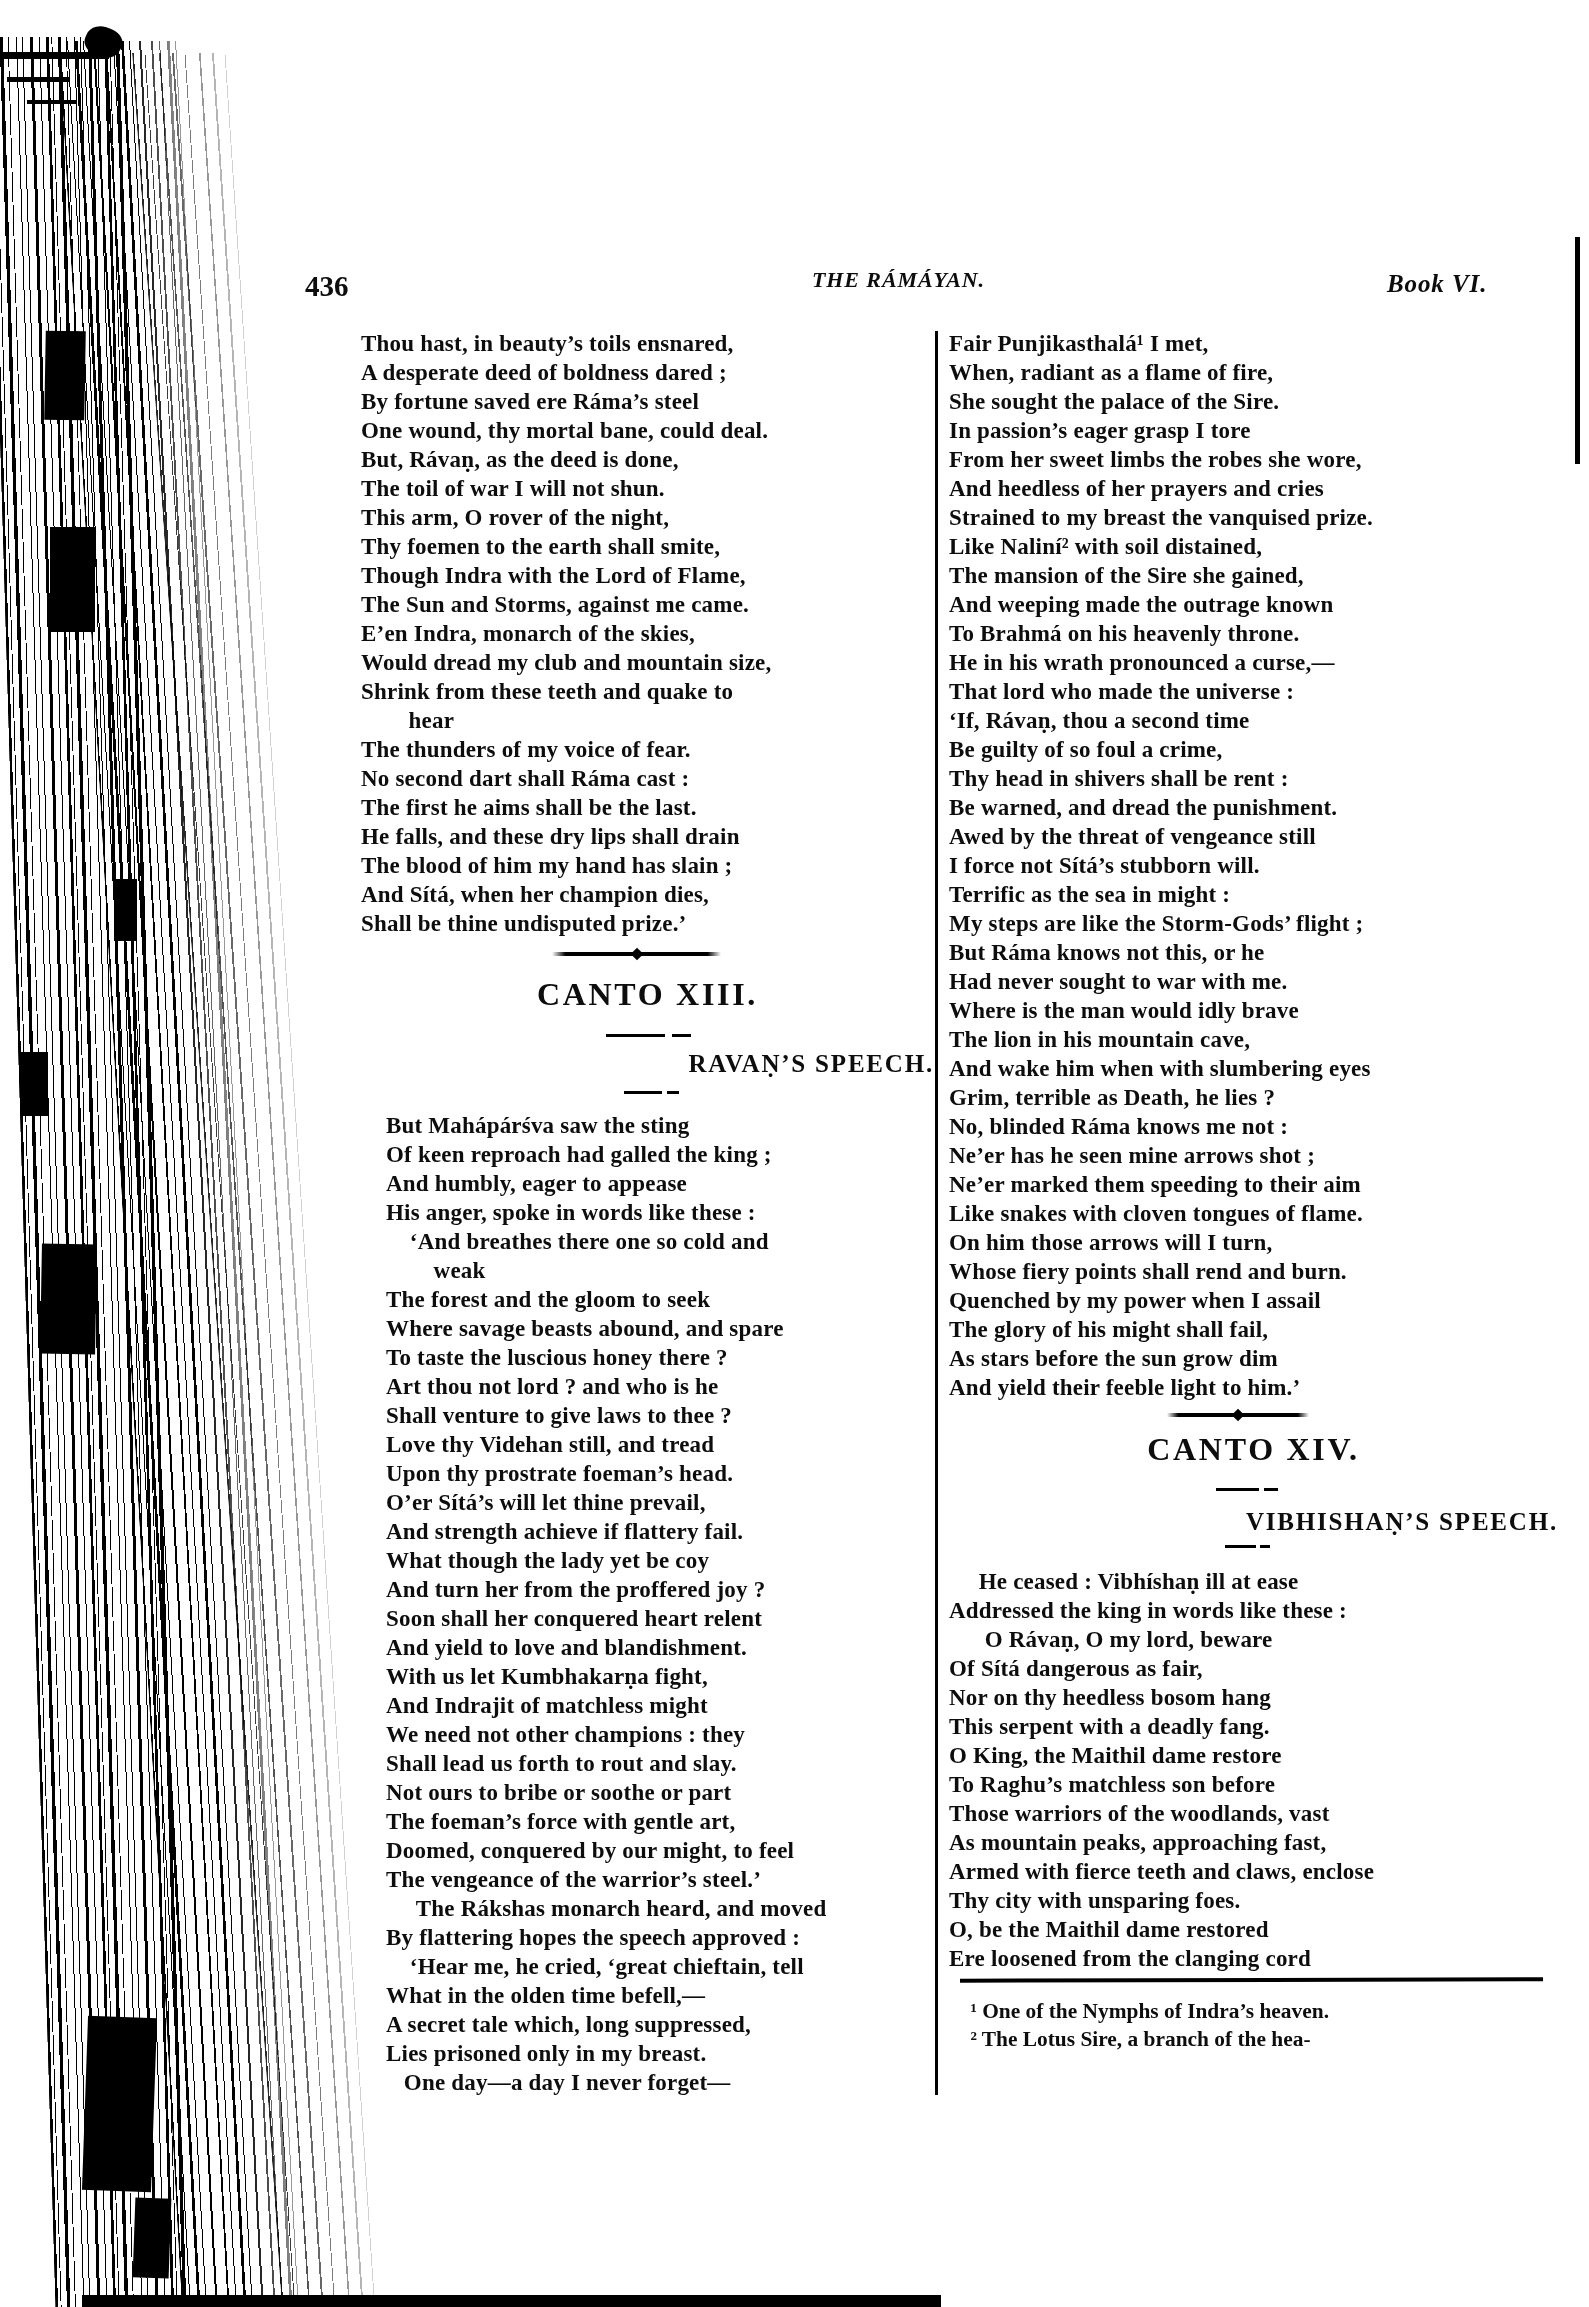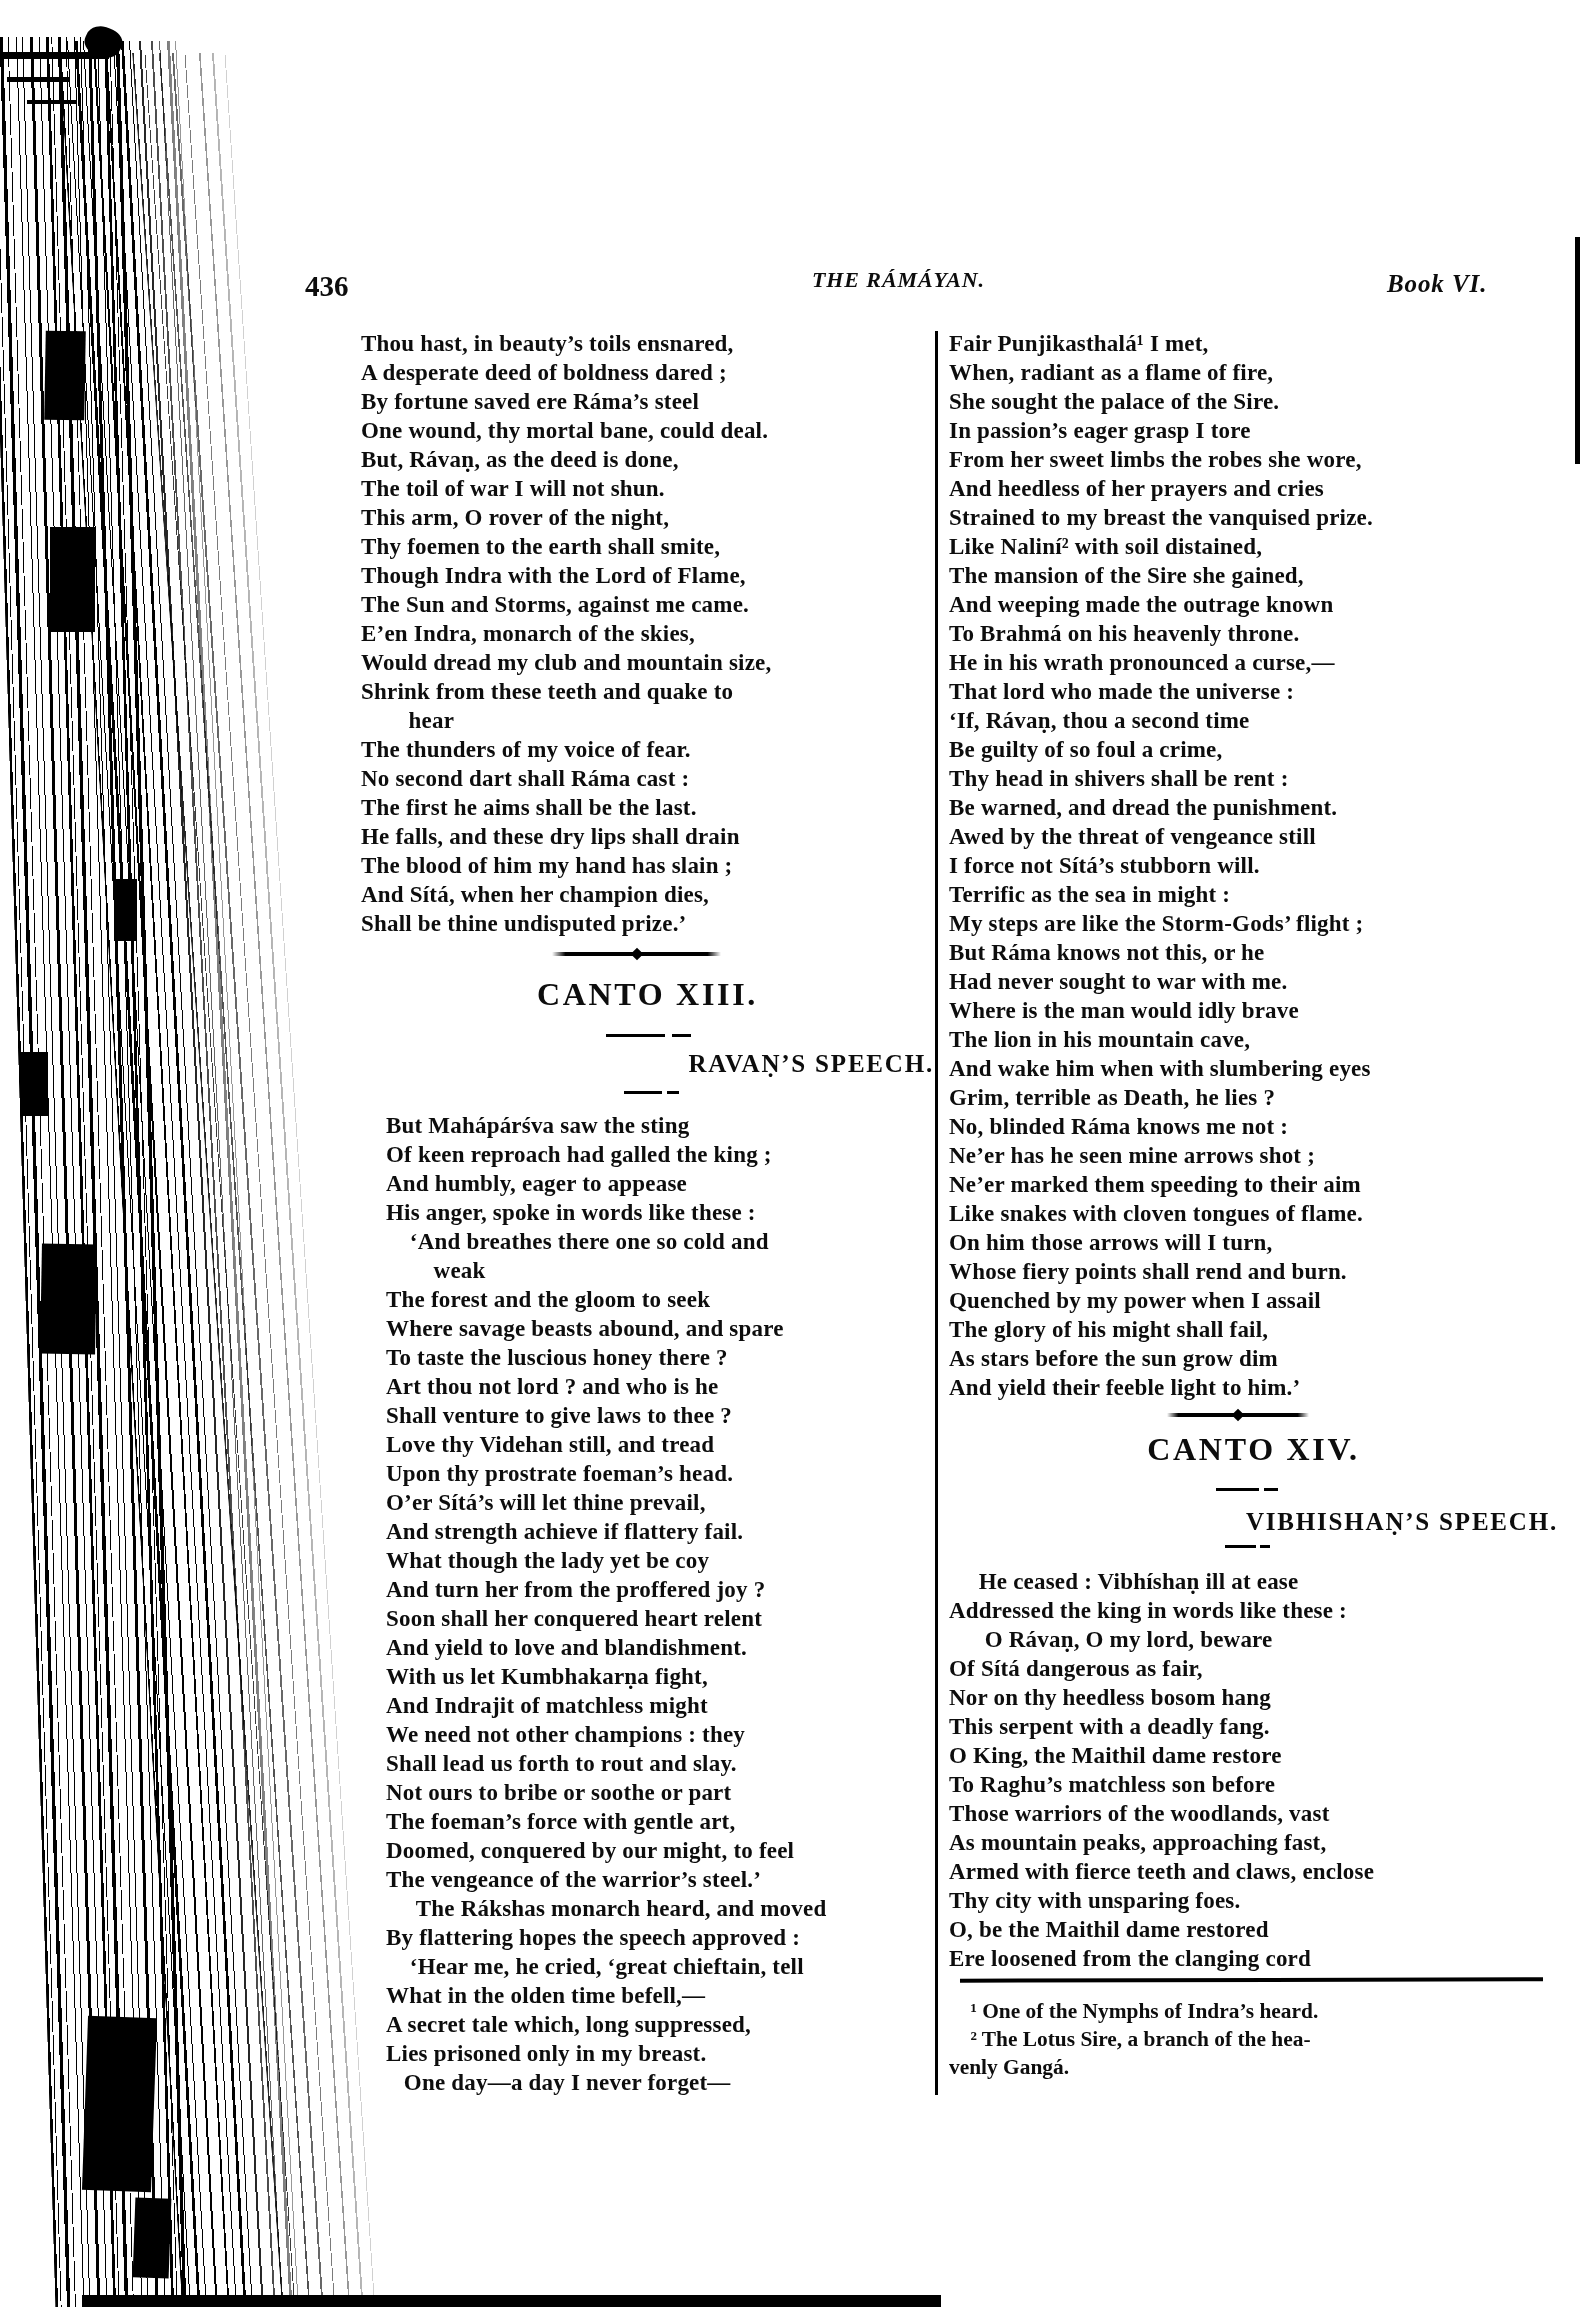"¹ One of the Nymphs" div.line { text: heard -> heaven }
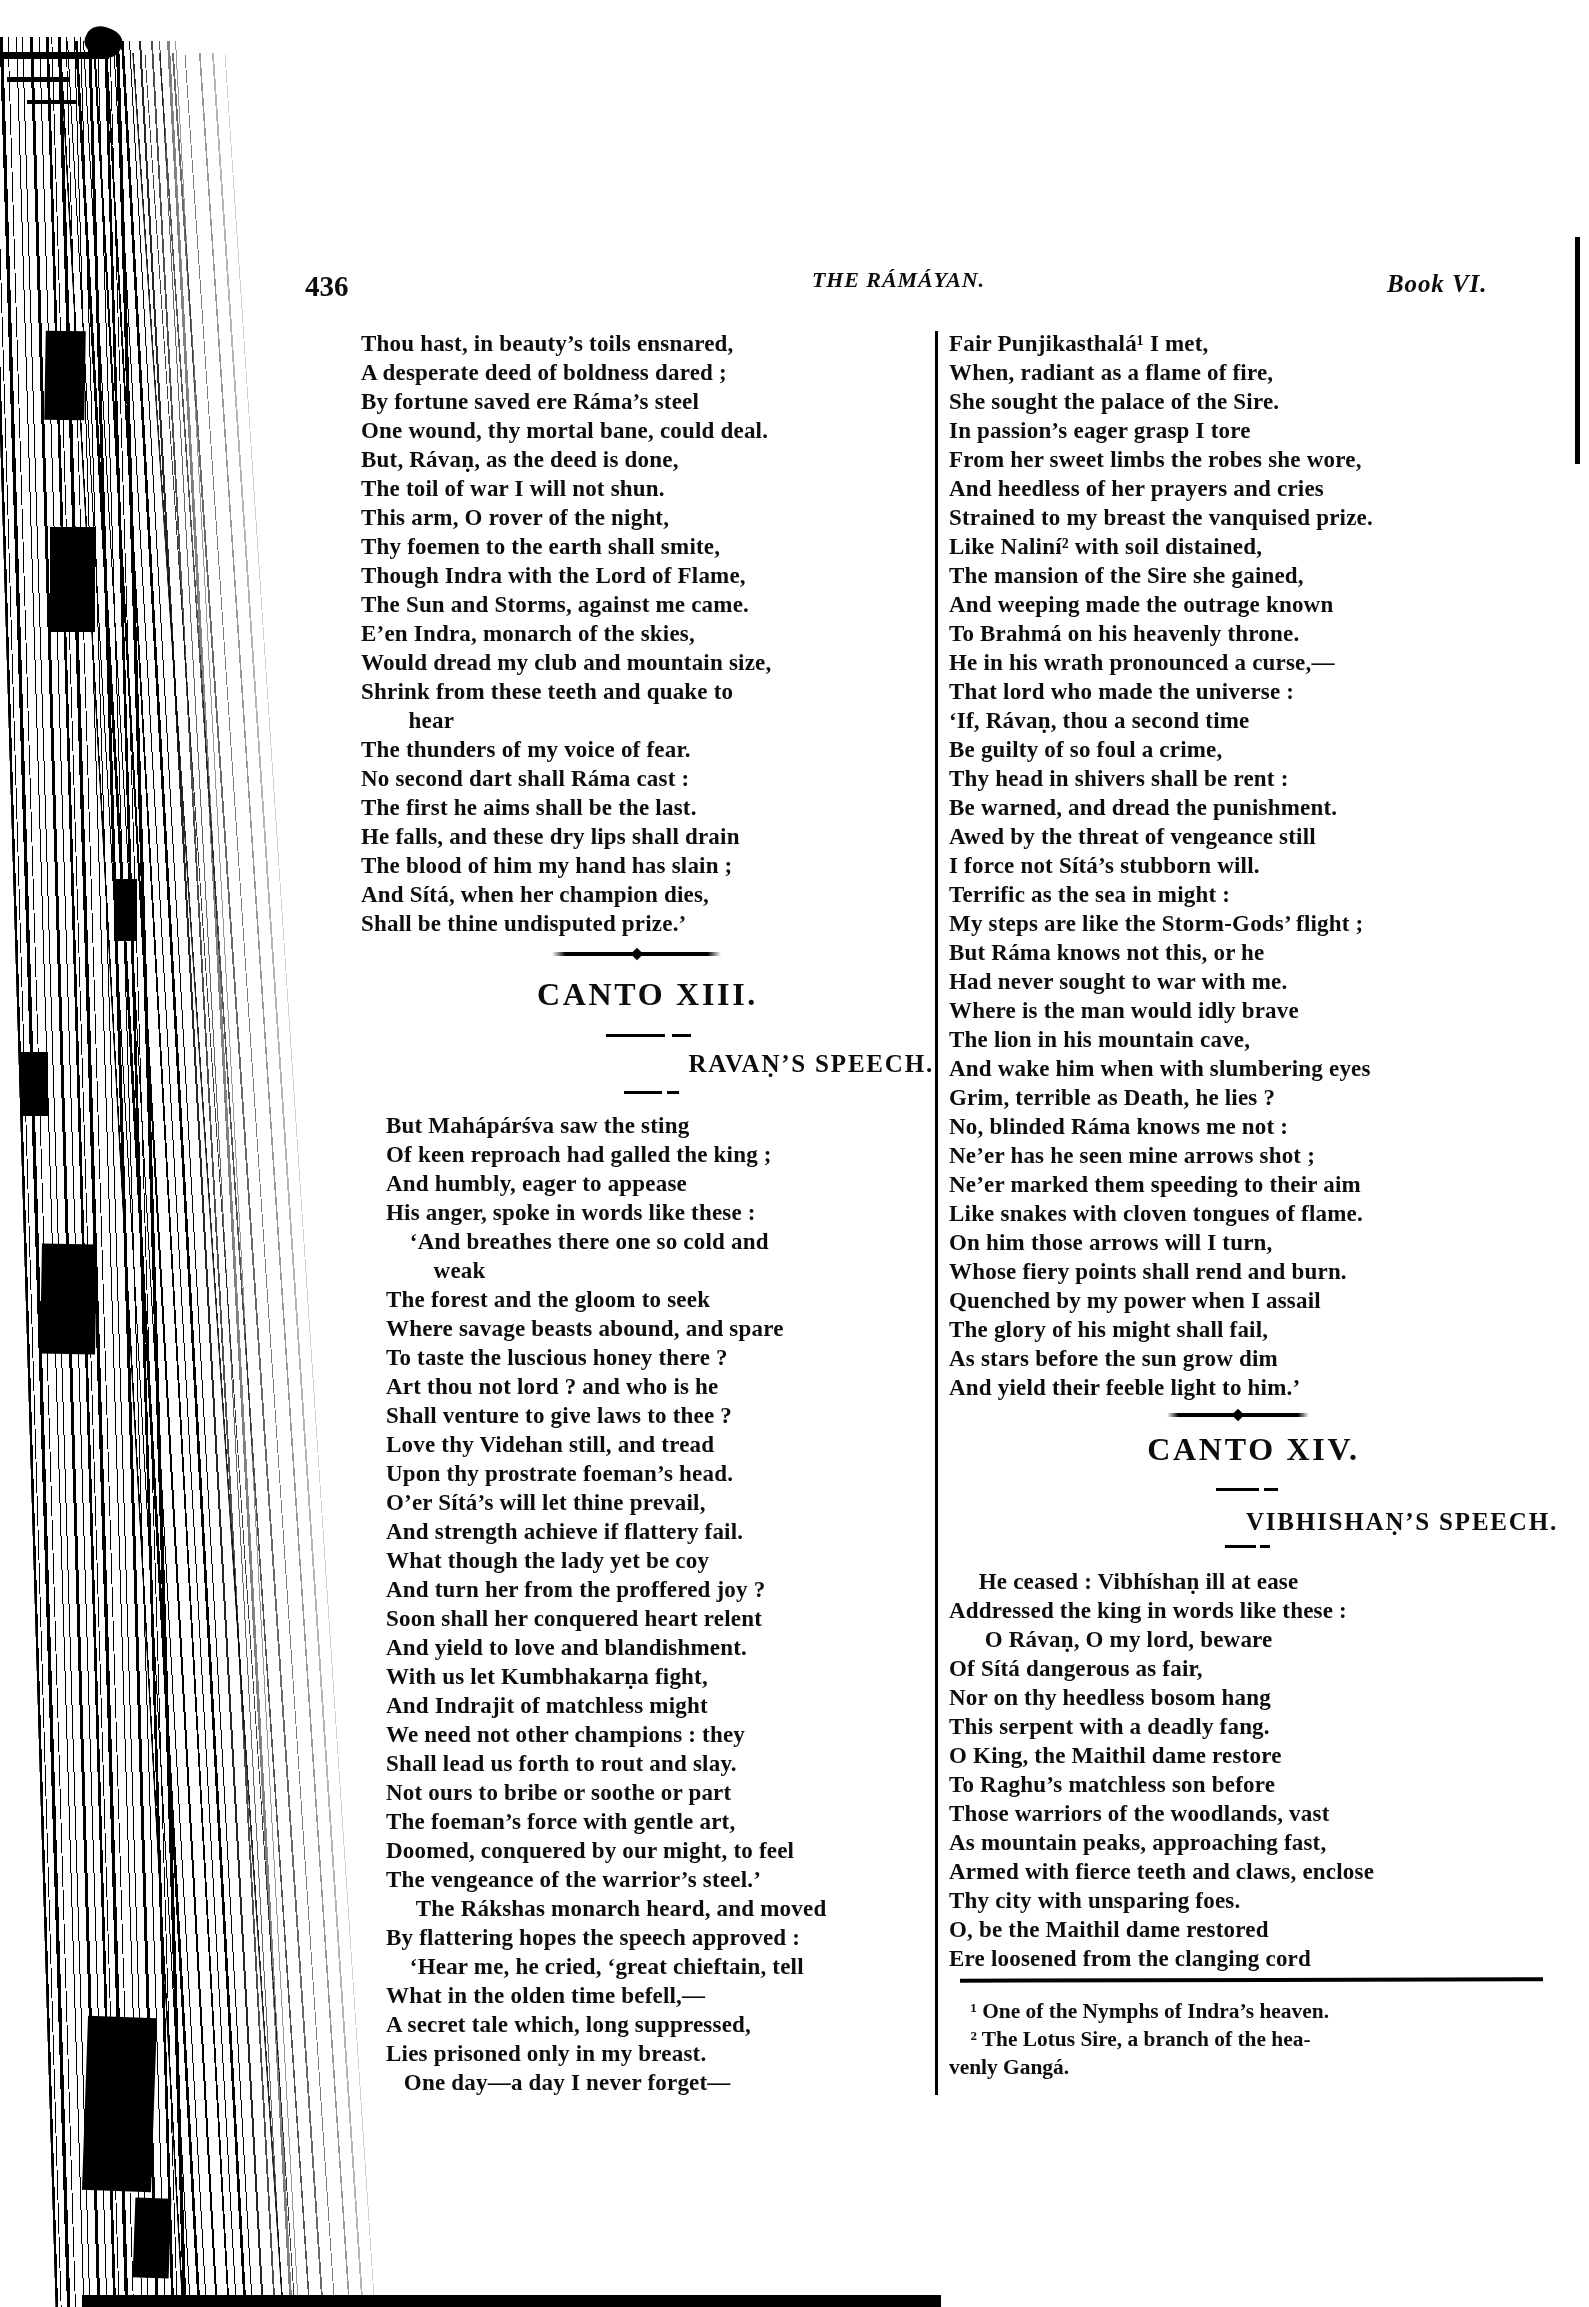"venly Gangá." div.line { html: <div>venly Gangá.</div> -> none }
